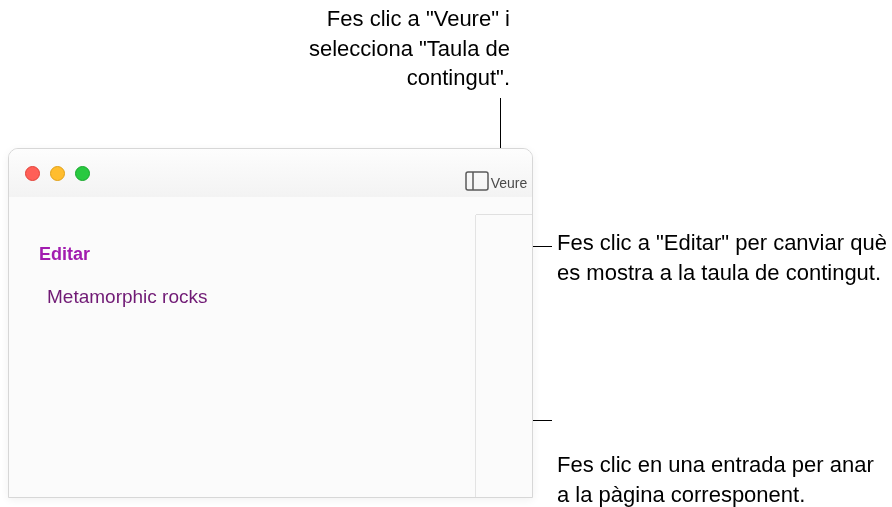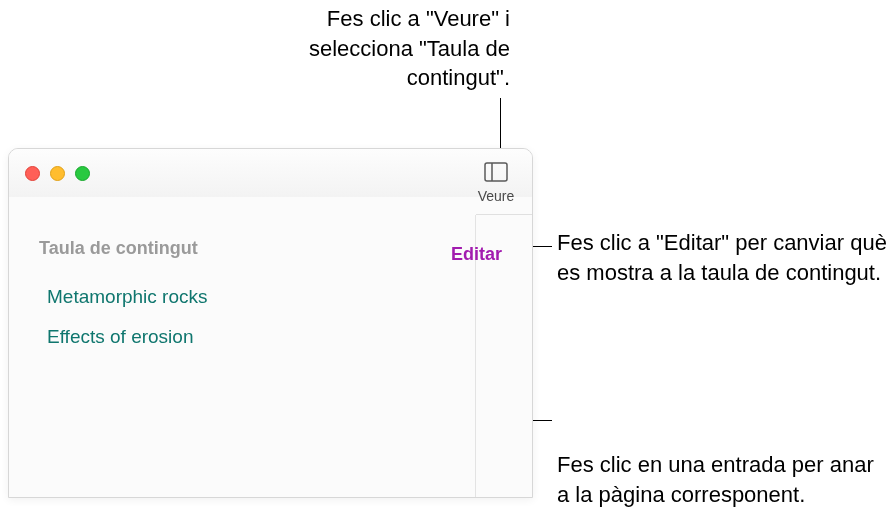"Veure" .toolbar-btn { flex-direction: column -> row }
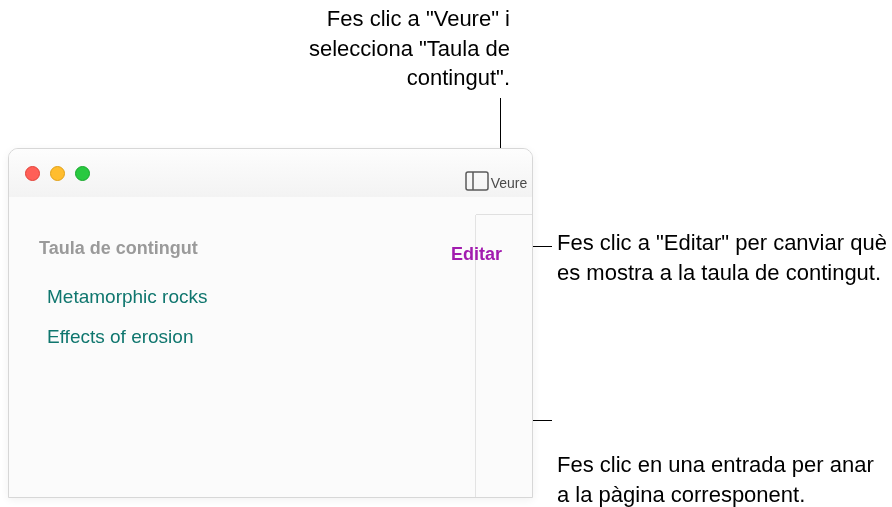"Taula de contingut" span.sidebar-title { html: <span>Taula de contingut</span> -> none }
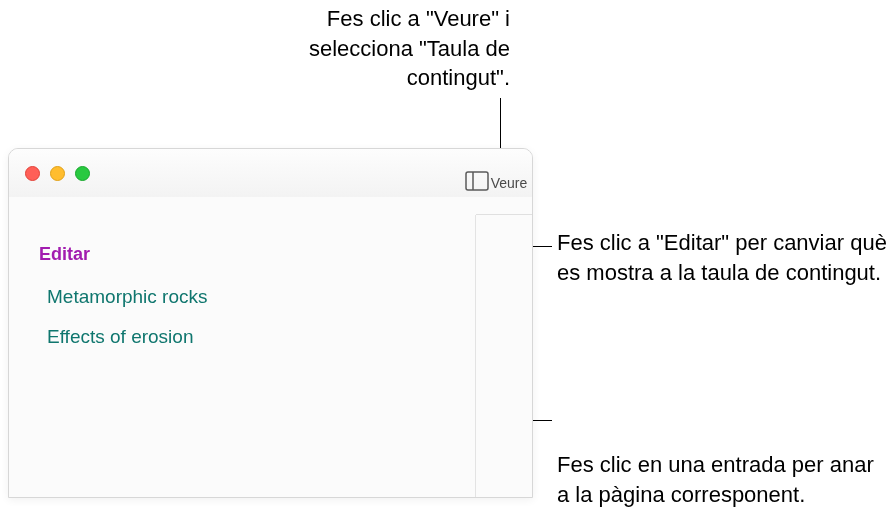"Metamorphic rocks" .toc-item { color: #0f766e -> #701a75 }
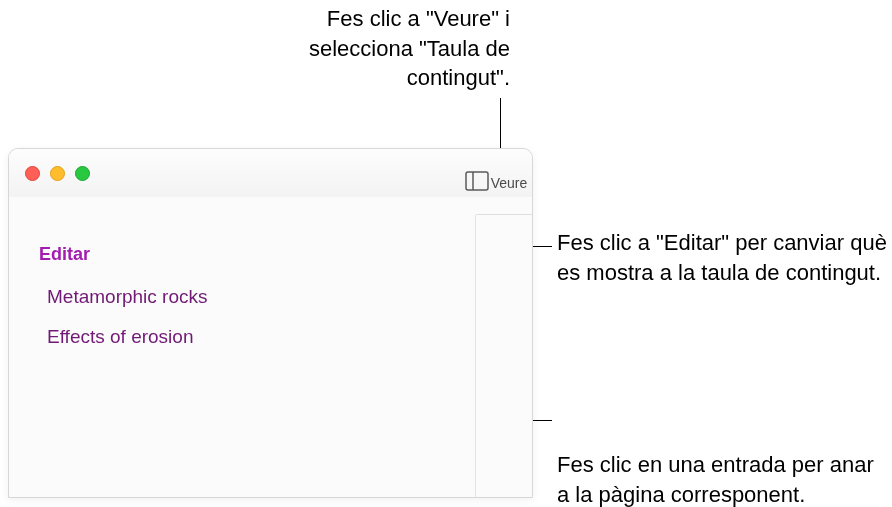"Effects of erosion" li.toc-item { html: <li>Effects of erosion</li> -> none }
